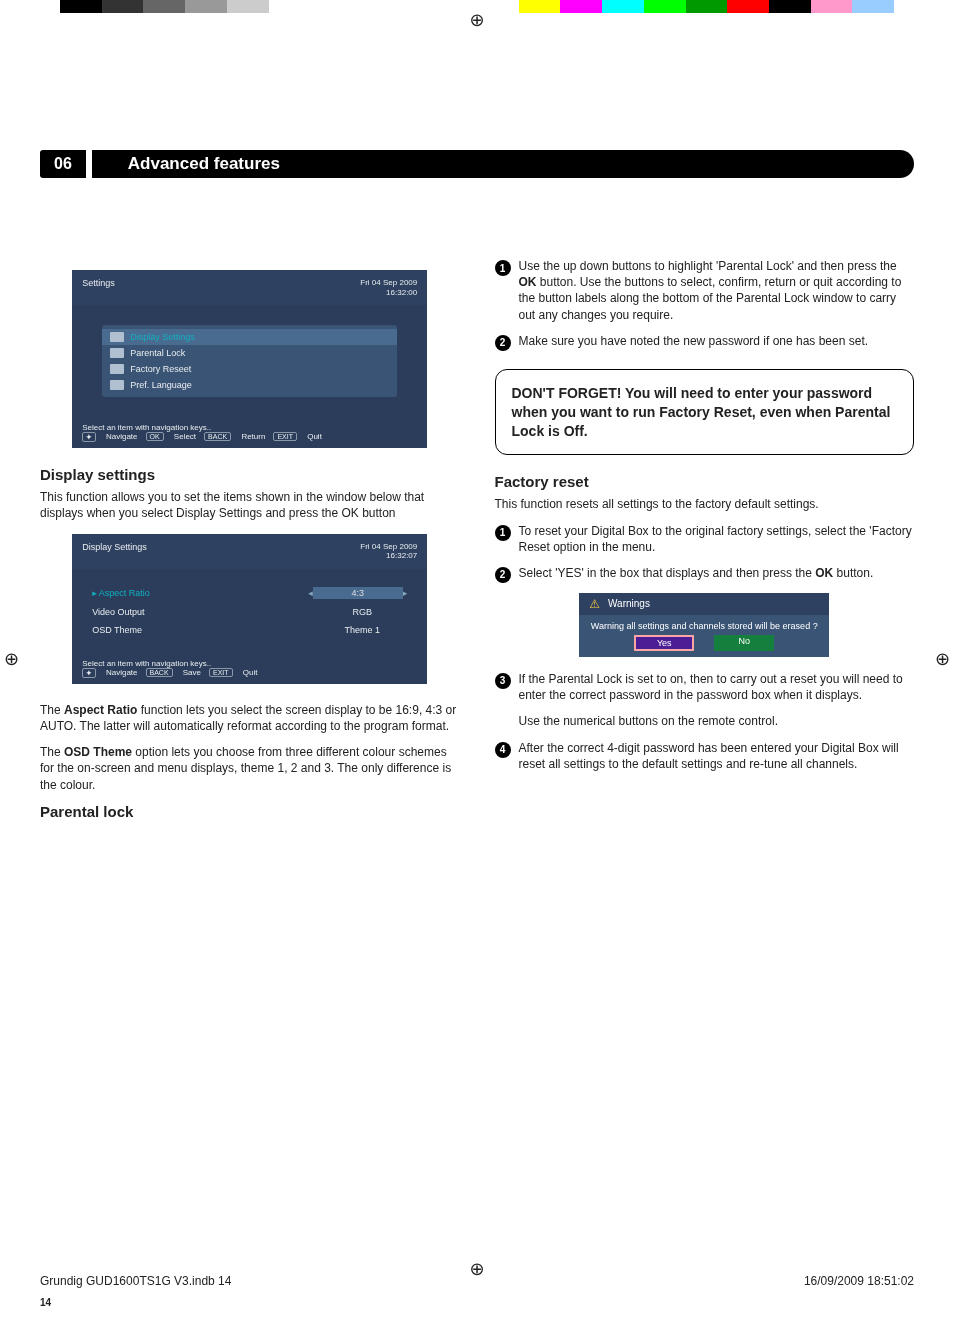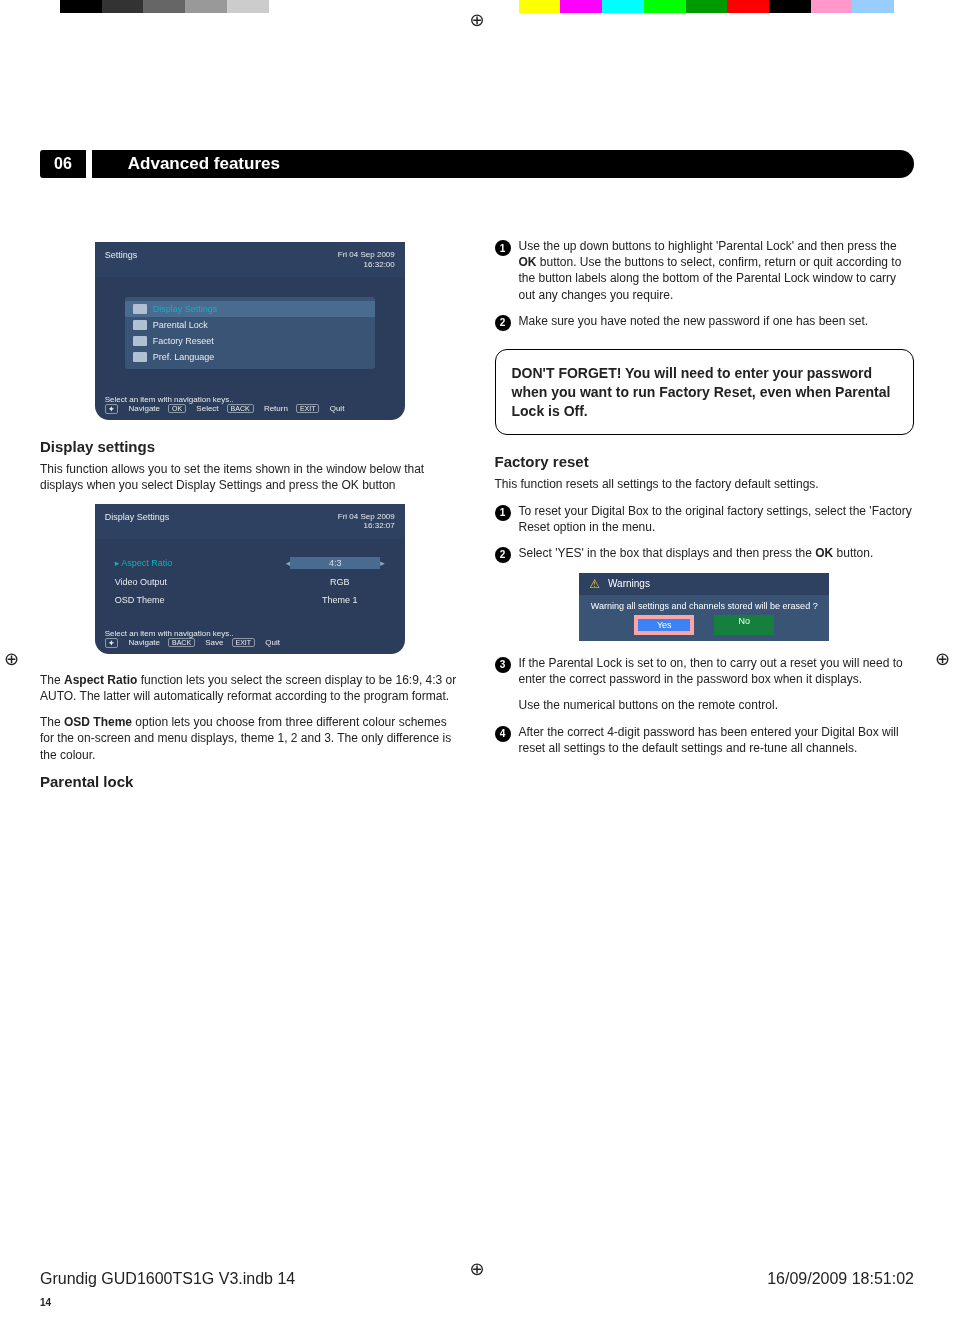"06" .header-bar { margin-bottom: 60px -> 80px }
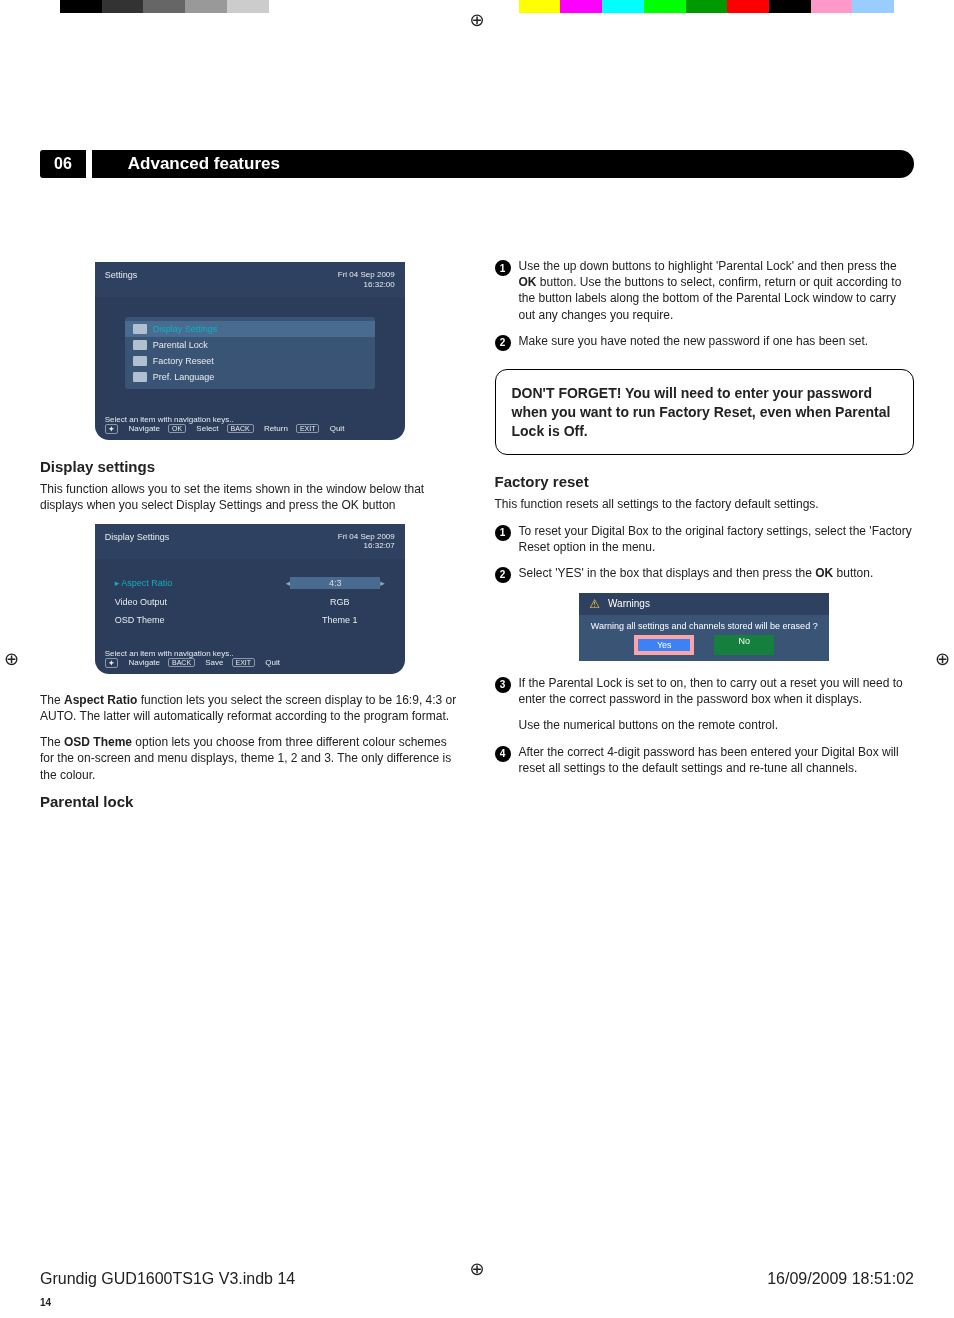"Settings" .tv-box { border-radius: 14px -> 0; margin: 4px auto 18px auto -> 12px auto 18px auto; width: 310px -> 355px }
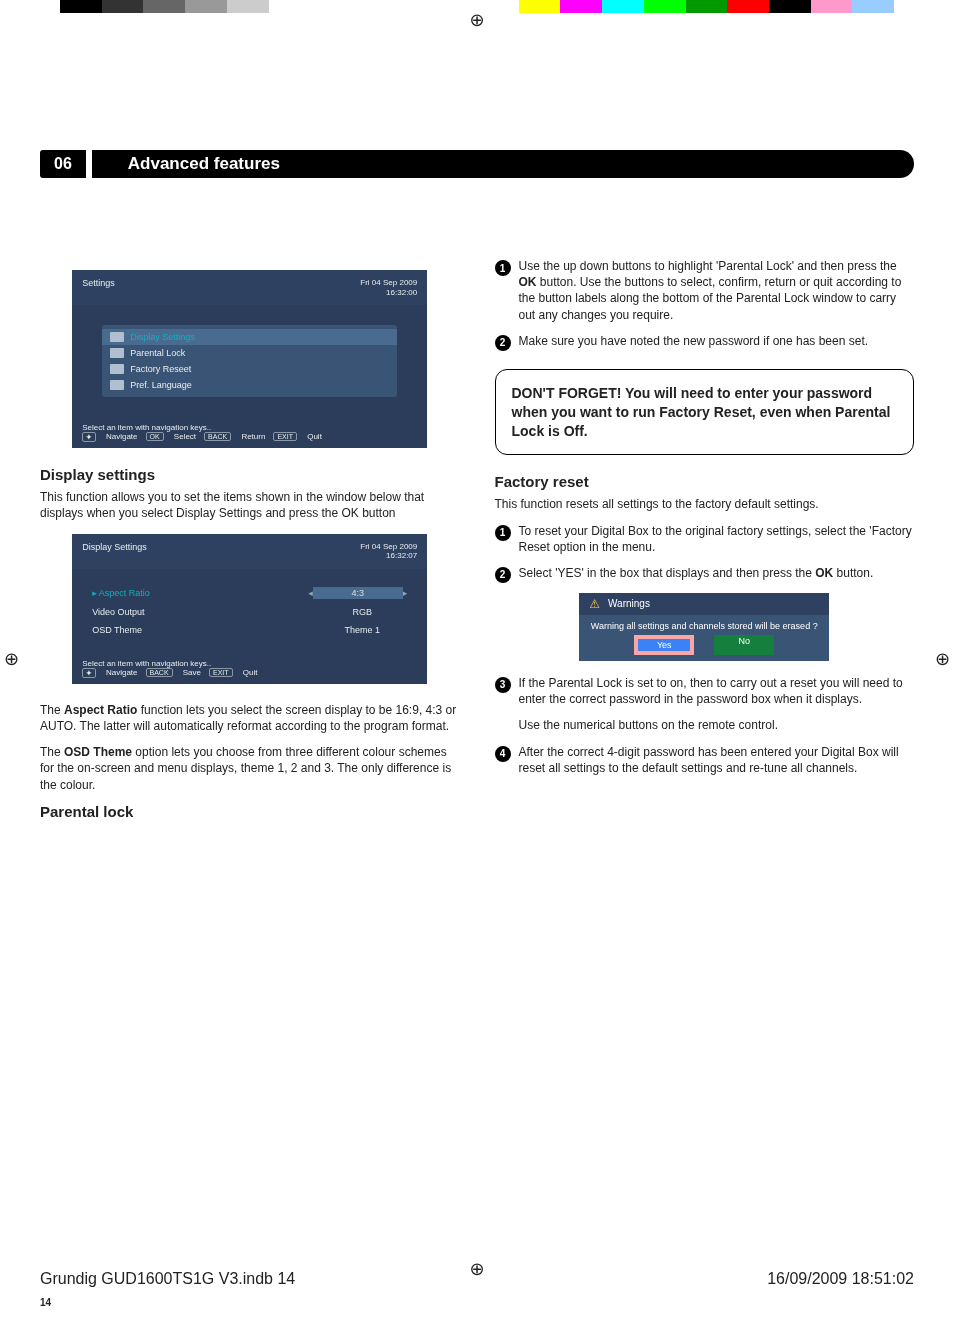"Yes" .warning-btns .yes { background: #3b82f6 -> #4c1d95; border: 4px solid #fca5a5 -> 2px solid #fca5a5 }
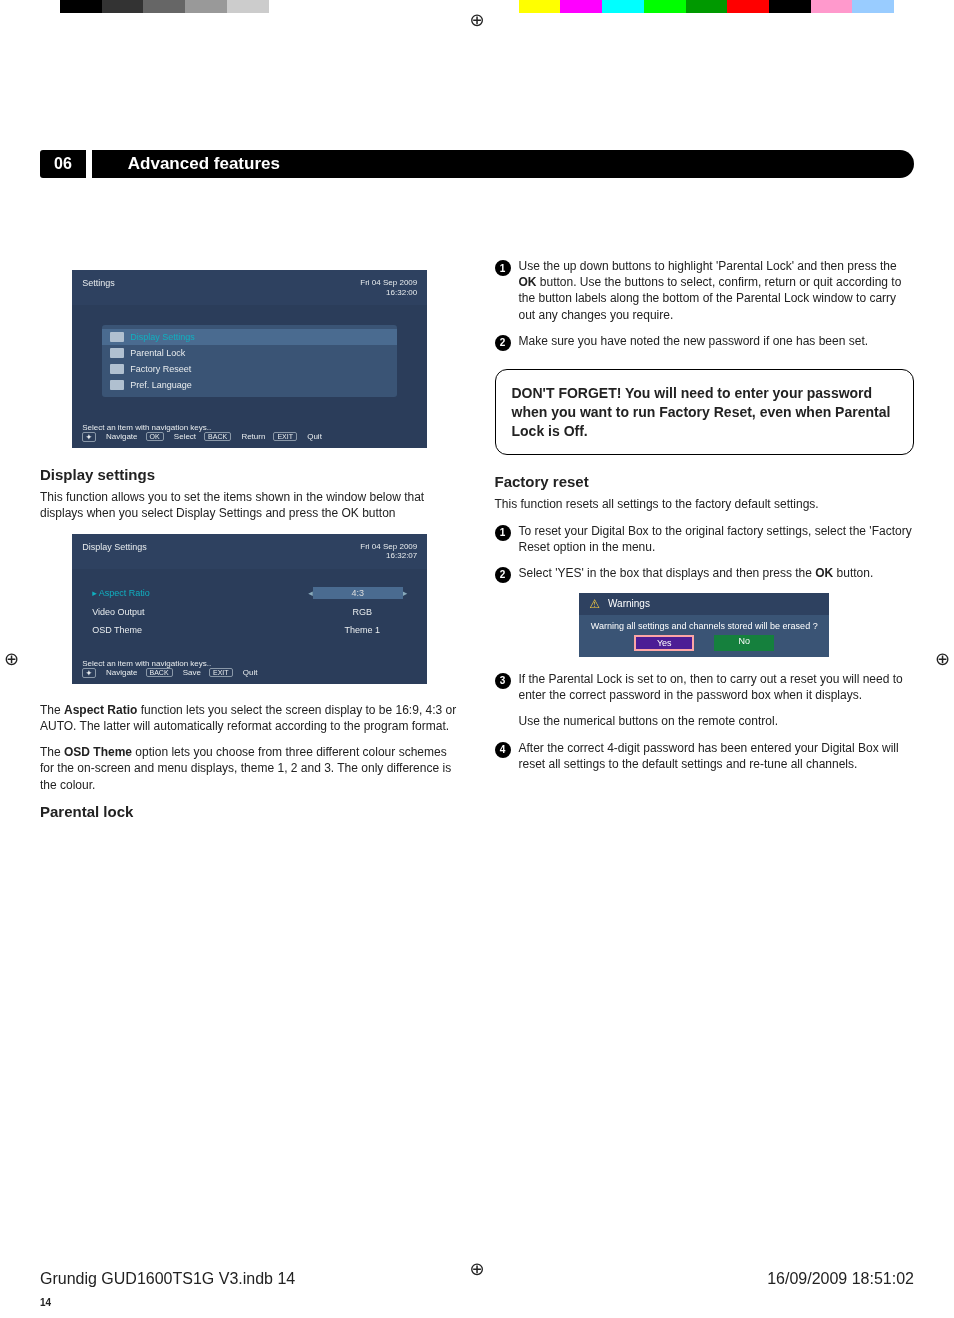"Grundig GUD1600TS1G V3.indb 14" .footer-line { font-size: 16px -> 12px }
